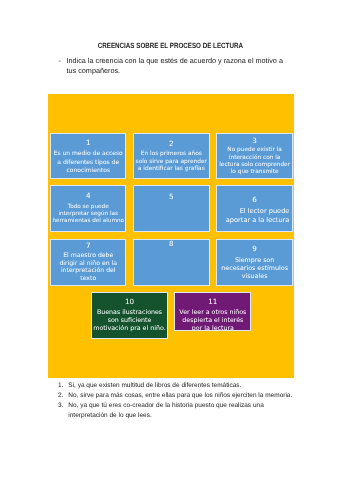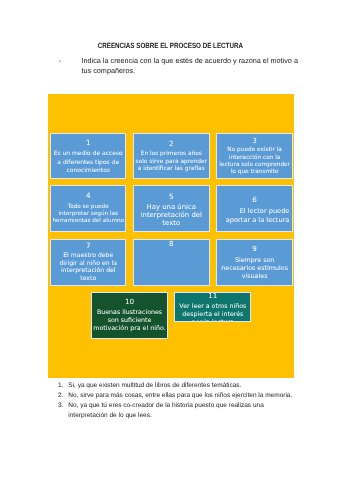"Indica la creencia con la" .instr .body { margin-left: 23px -> 8px }
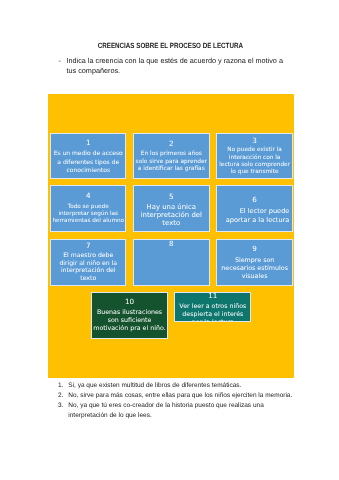"Hay una única interpretación del" div.txt { html: <div>Hay una única interpretación del texto</div> -> none }
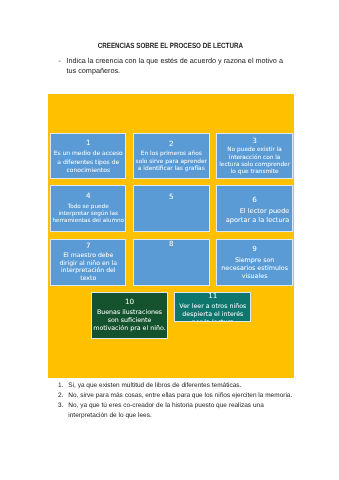"11" div.box { background: #0f766e -> #701a75; height: 30px -> 39px; justify-content: center -> none }
